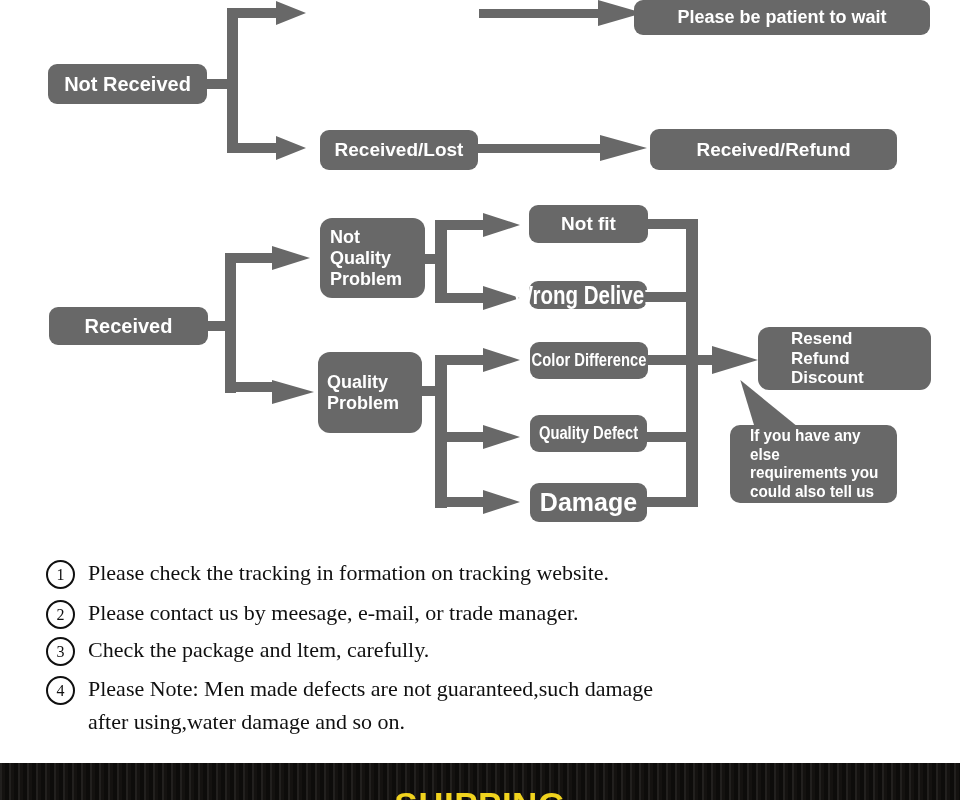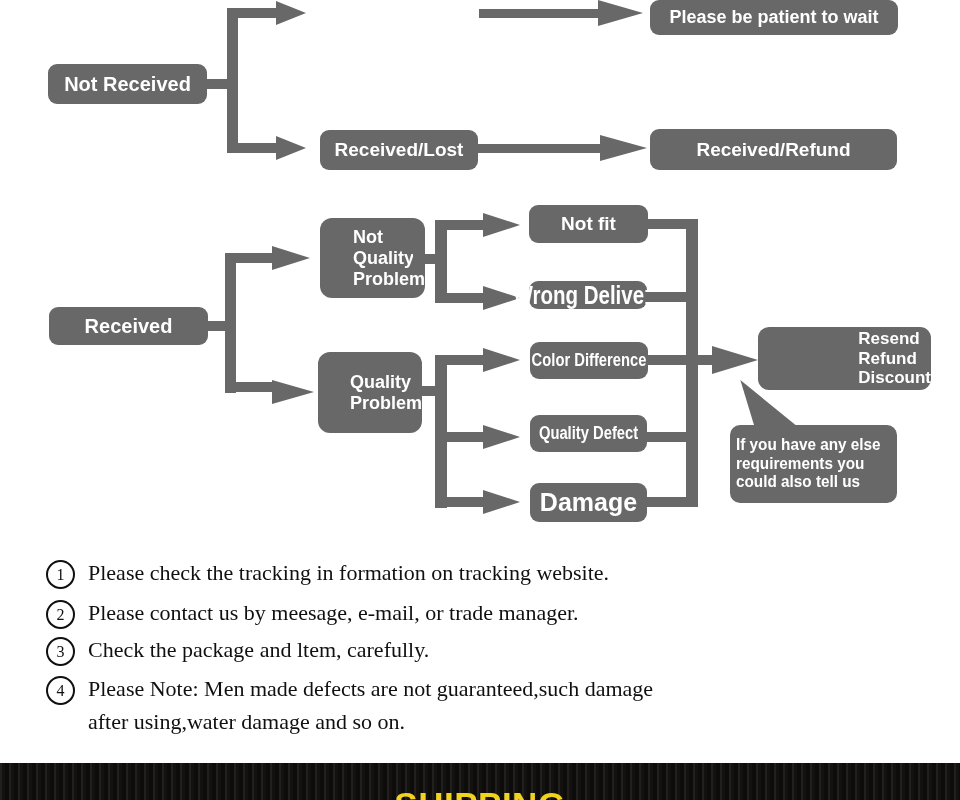"Please be patient to wait" div.node { left: 650px -> 634px; width: 248px -> 296px }
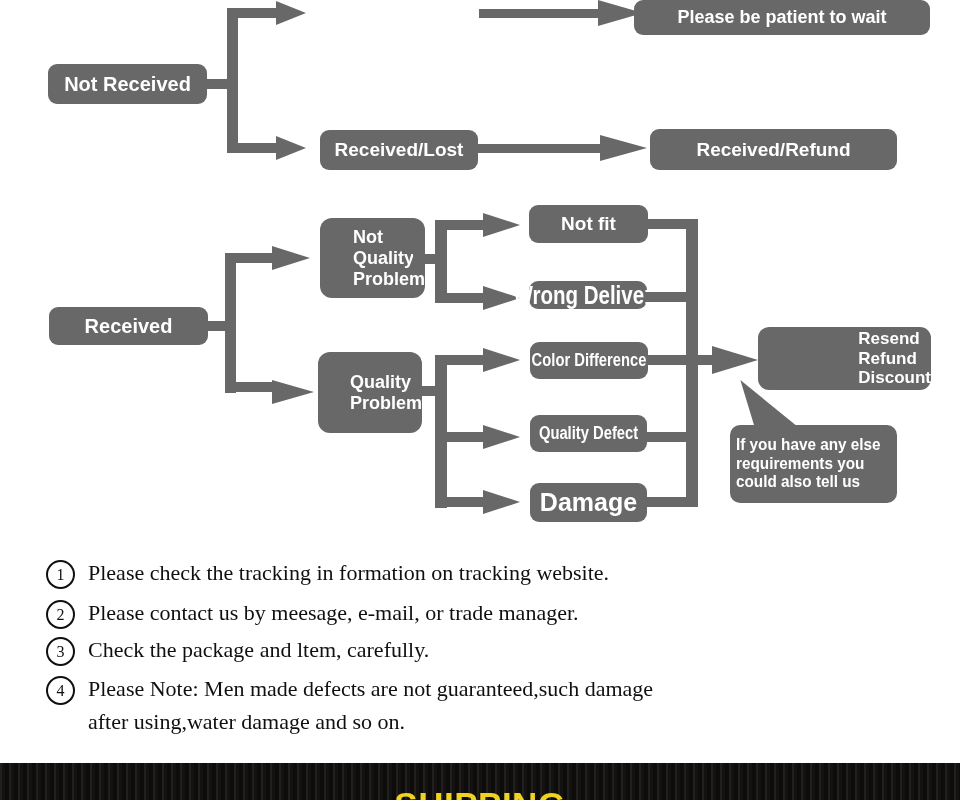"Not" .node.left { justify-content: flex-end -> flex-start }
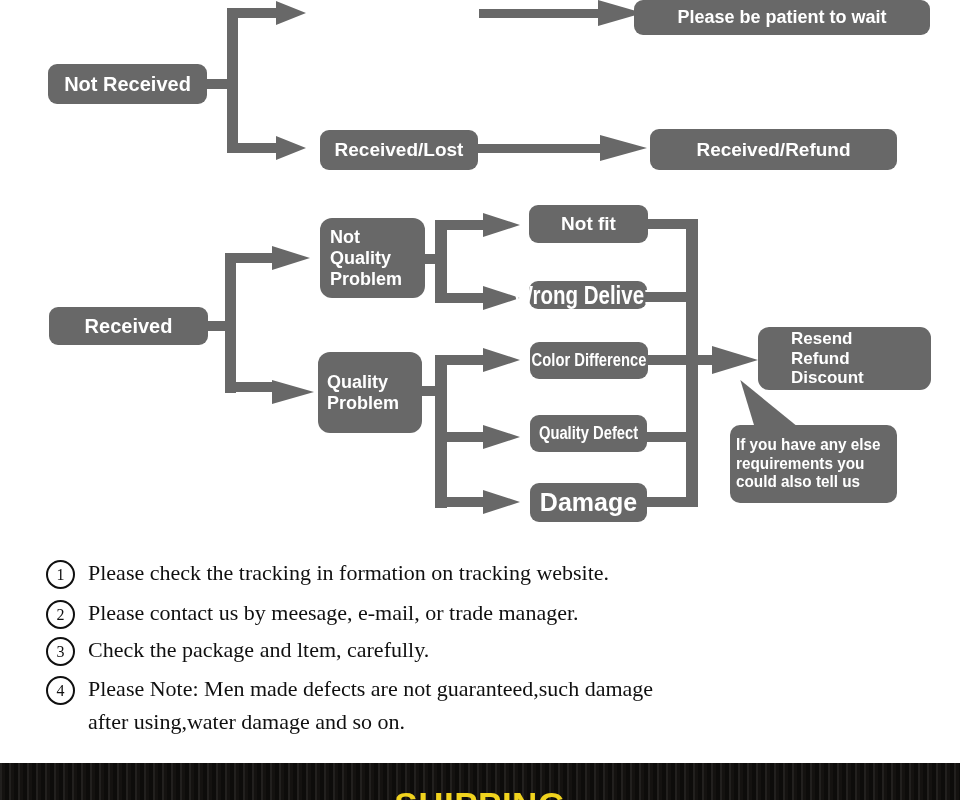"If you have any else" div.bubble { justify-content: flex-end -> none; padding-left: 0 -> 20px }
